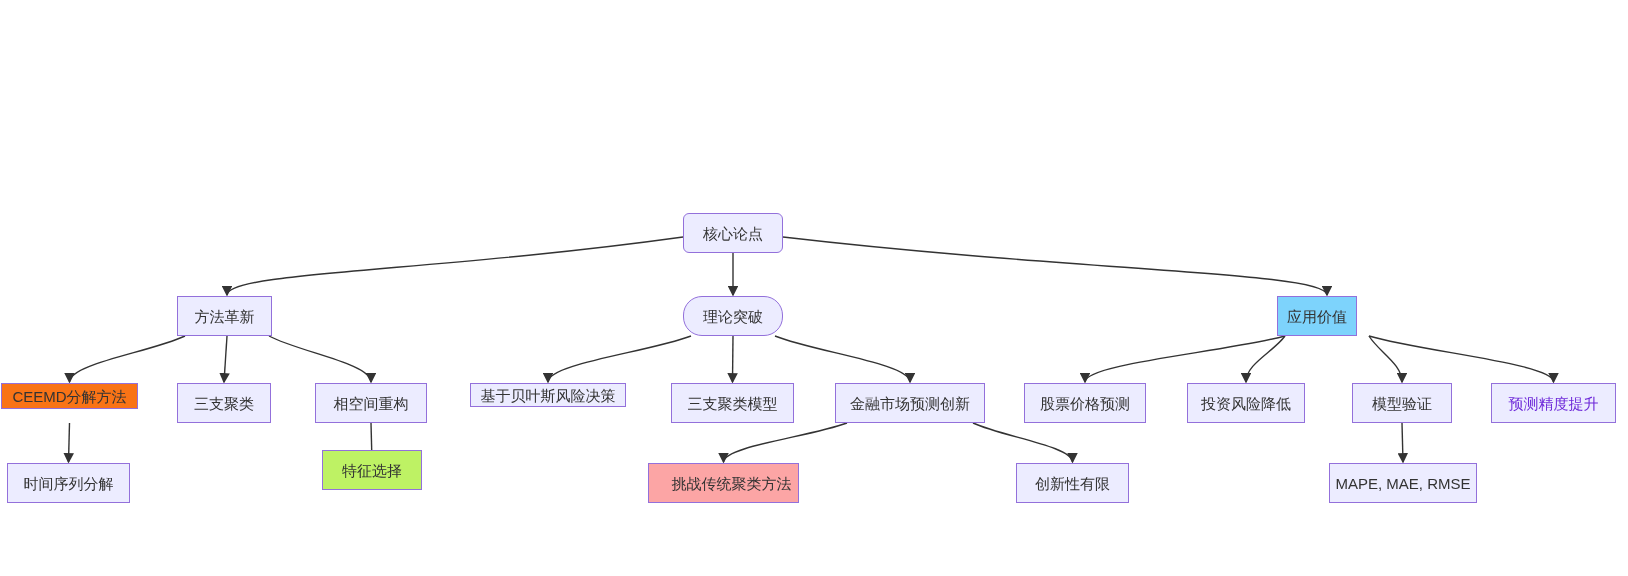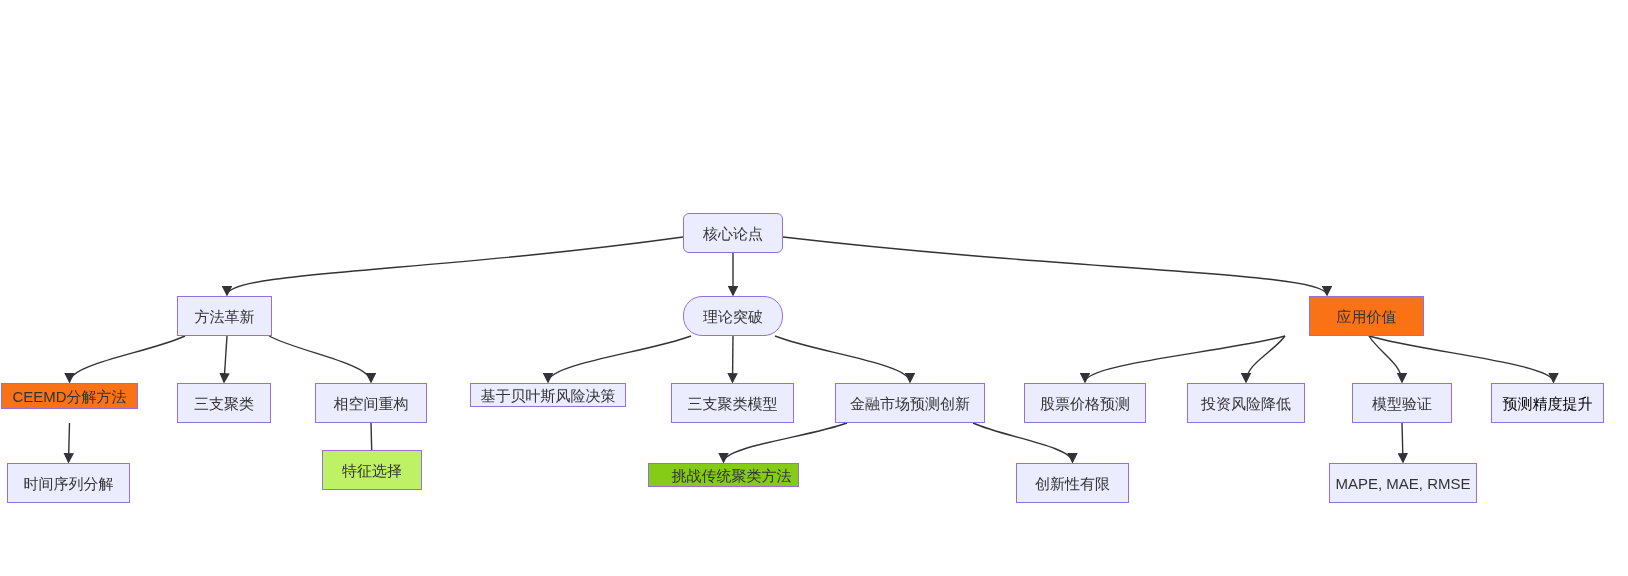"应用价值" div.node { background: #f97316 -> #7dd3fc; margin-left: 32px -> none; width: 115px -> 80px }
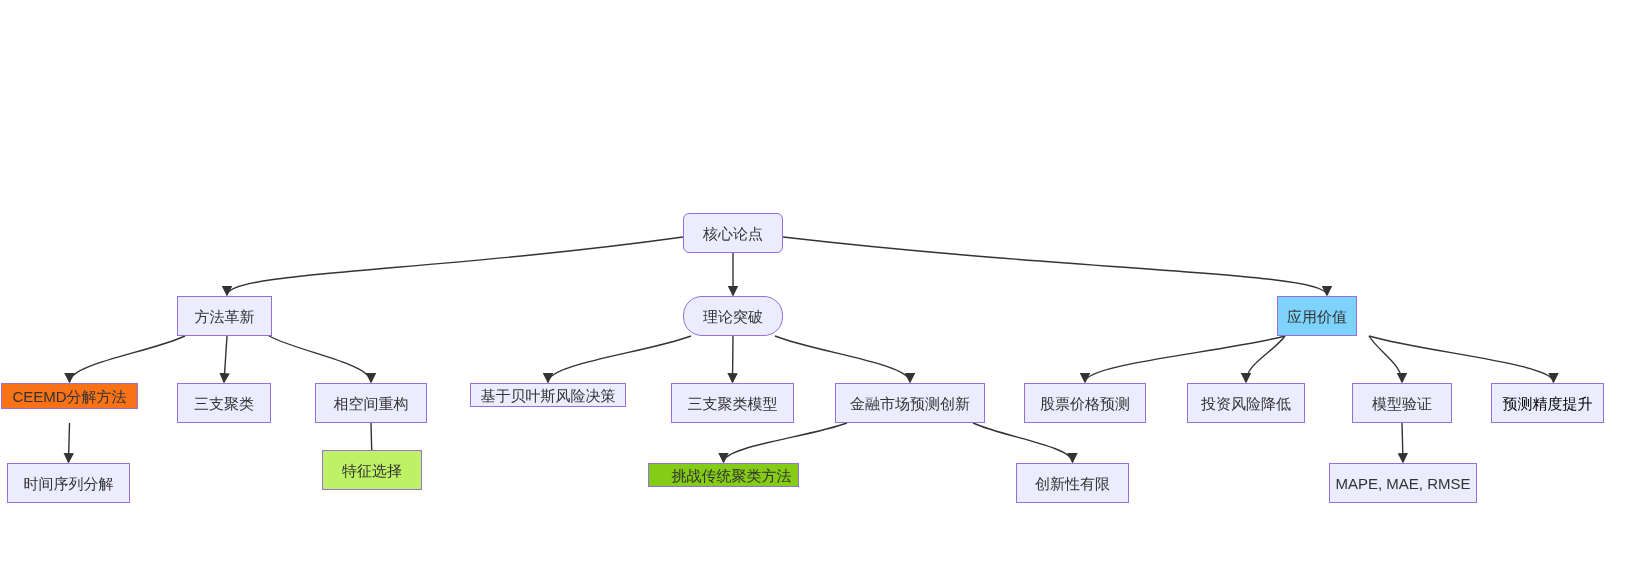"预测精度提升" div.node { color: #000000 -> #6d28d9; width: 113px -> 125px }
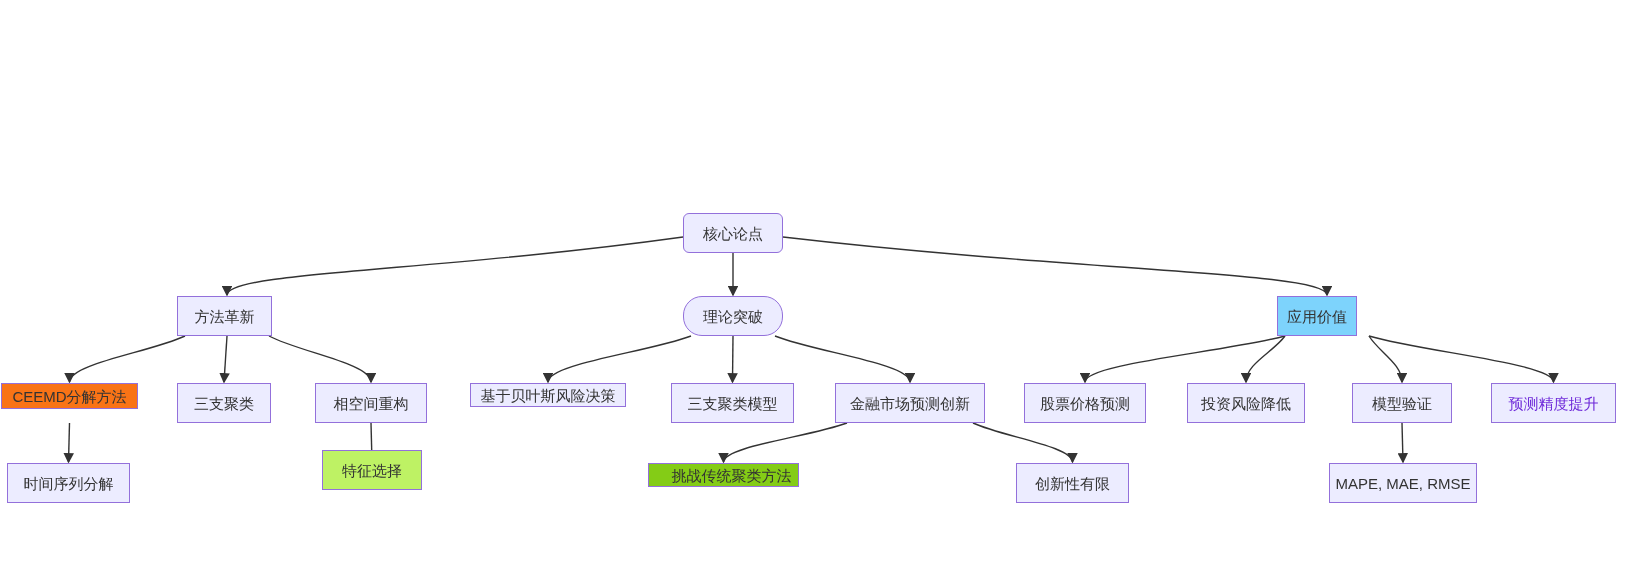"挑战传统聚类方法" div.node { background: #84cc16 -> #fca5a5; height: 24px -> 40px }
